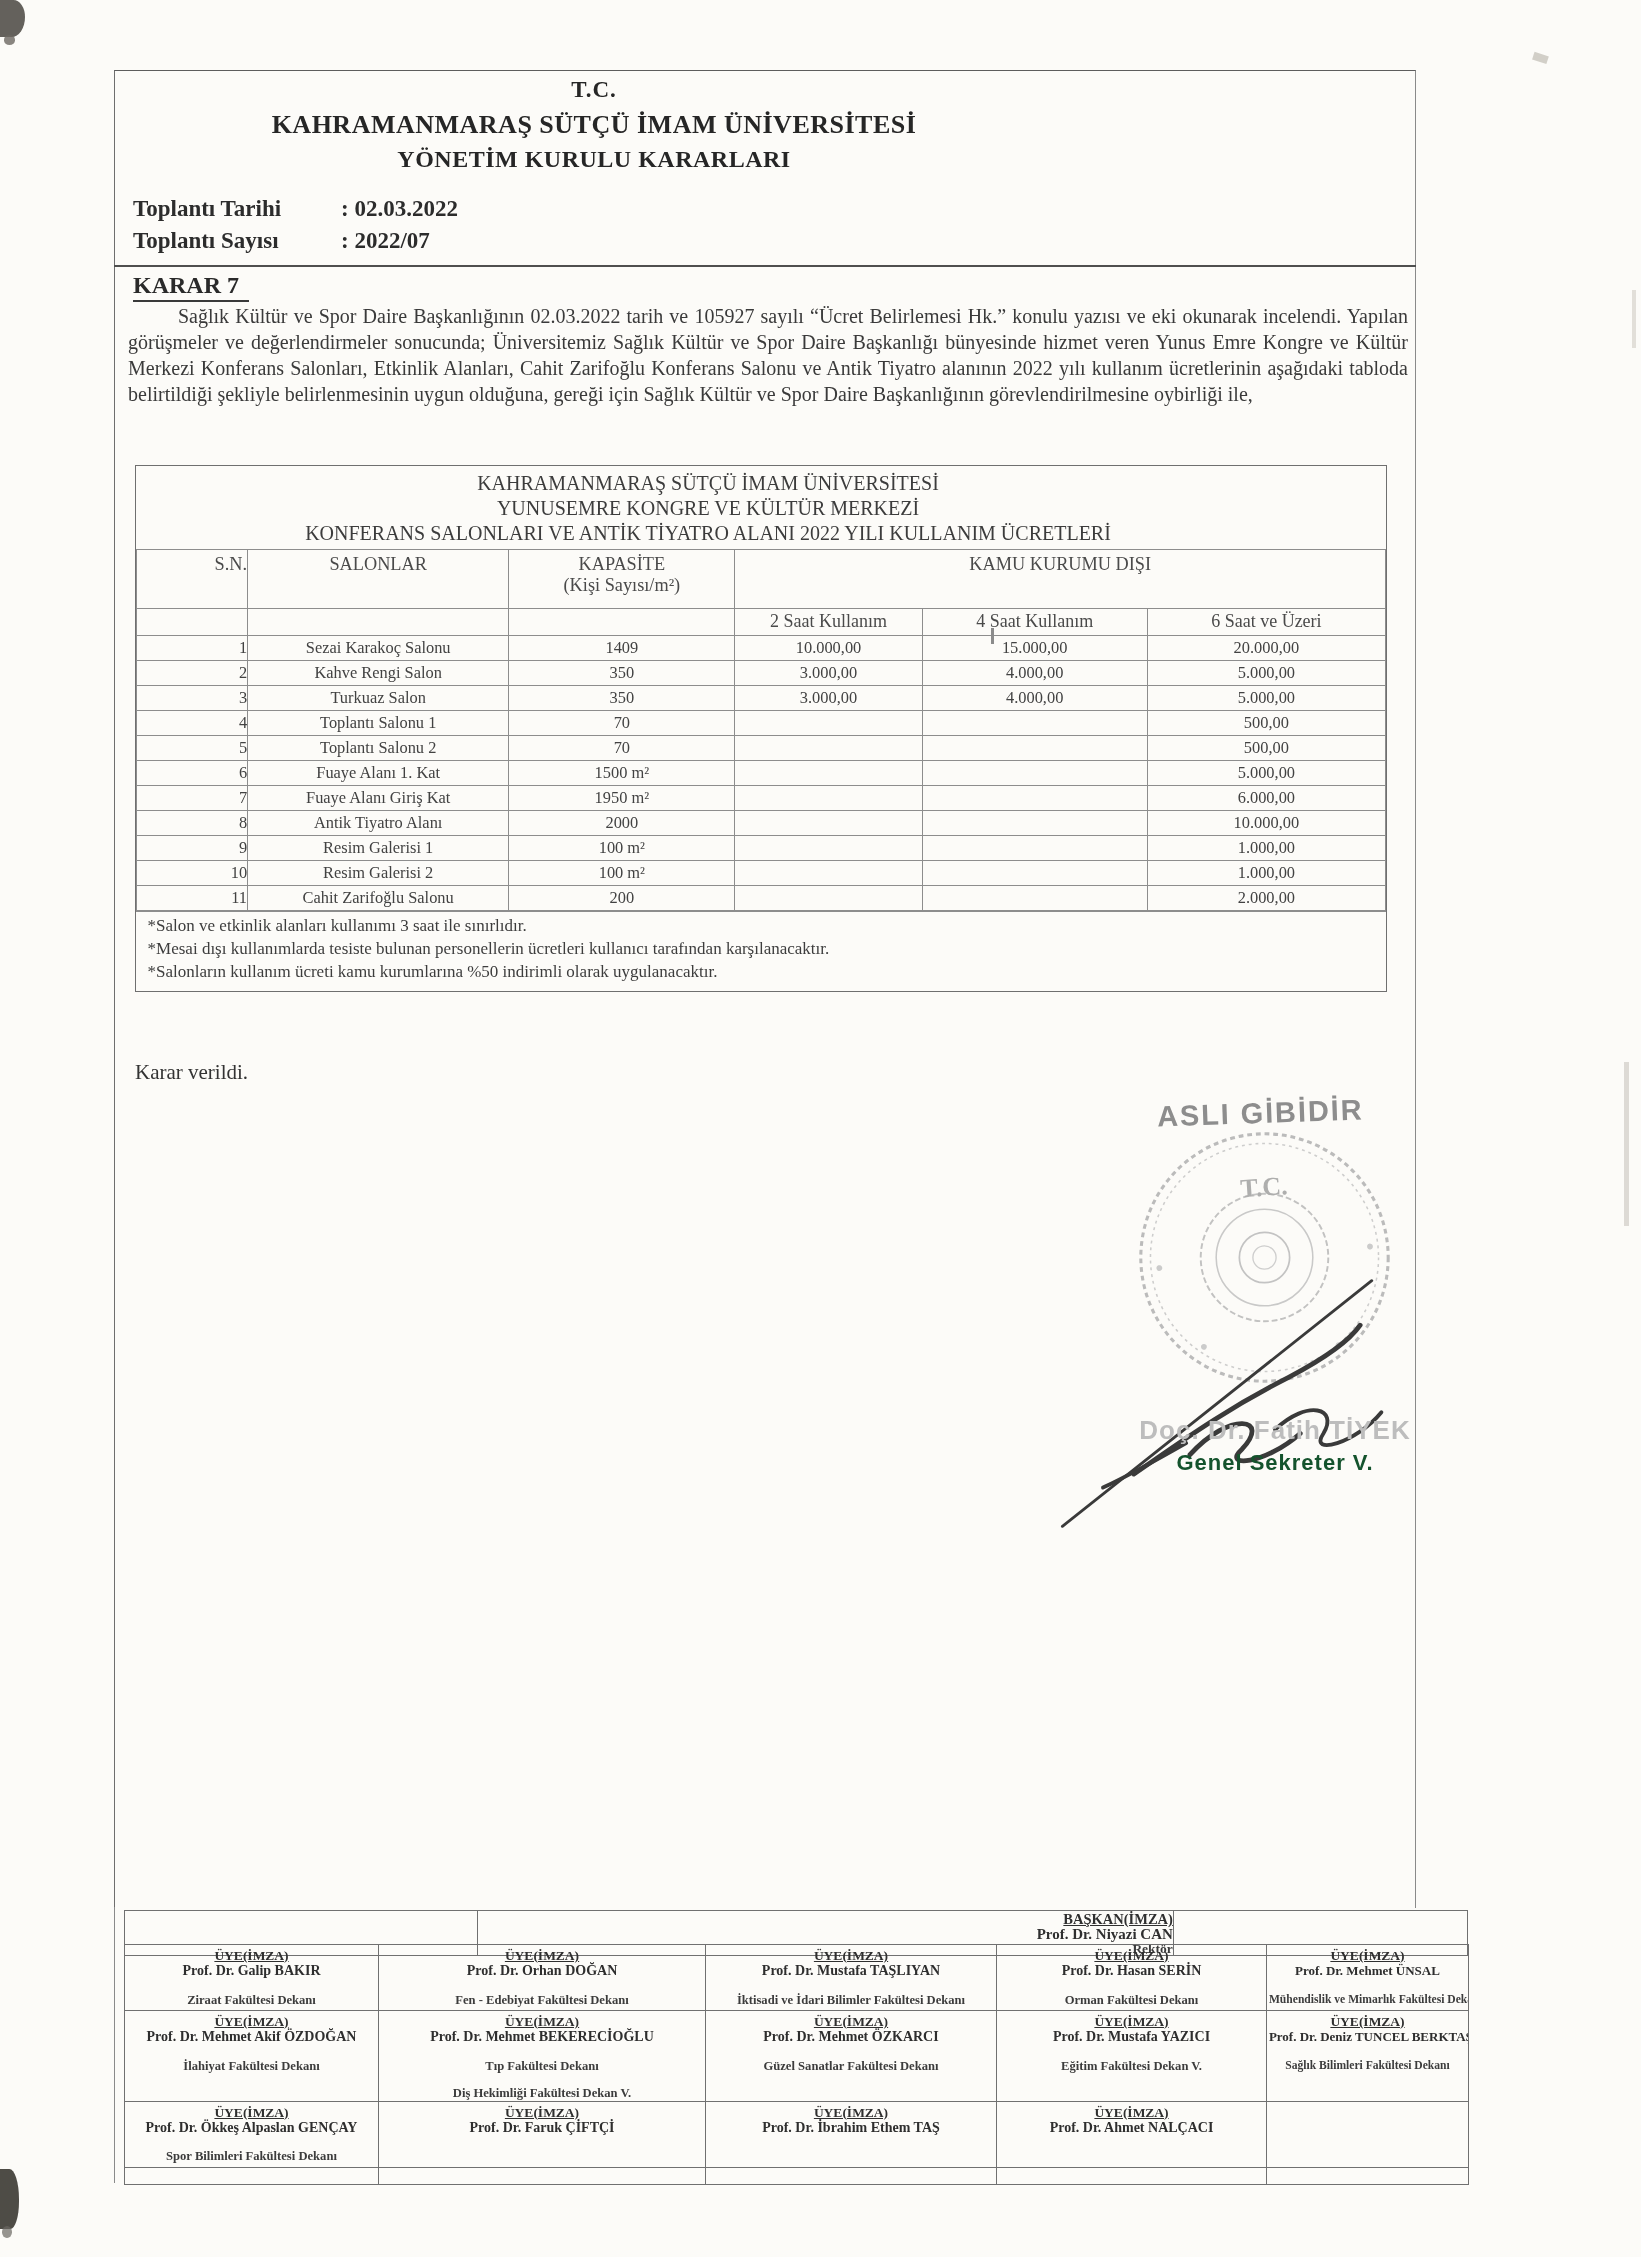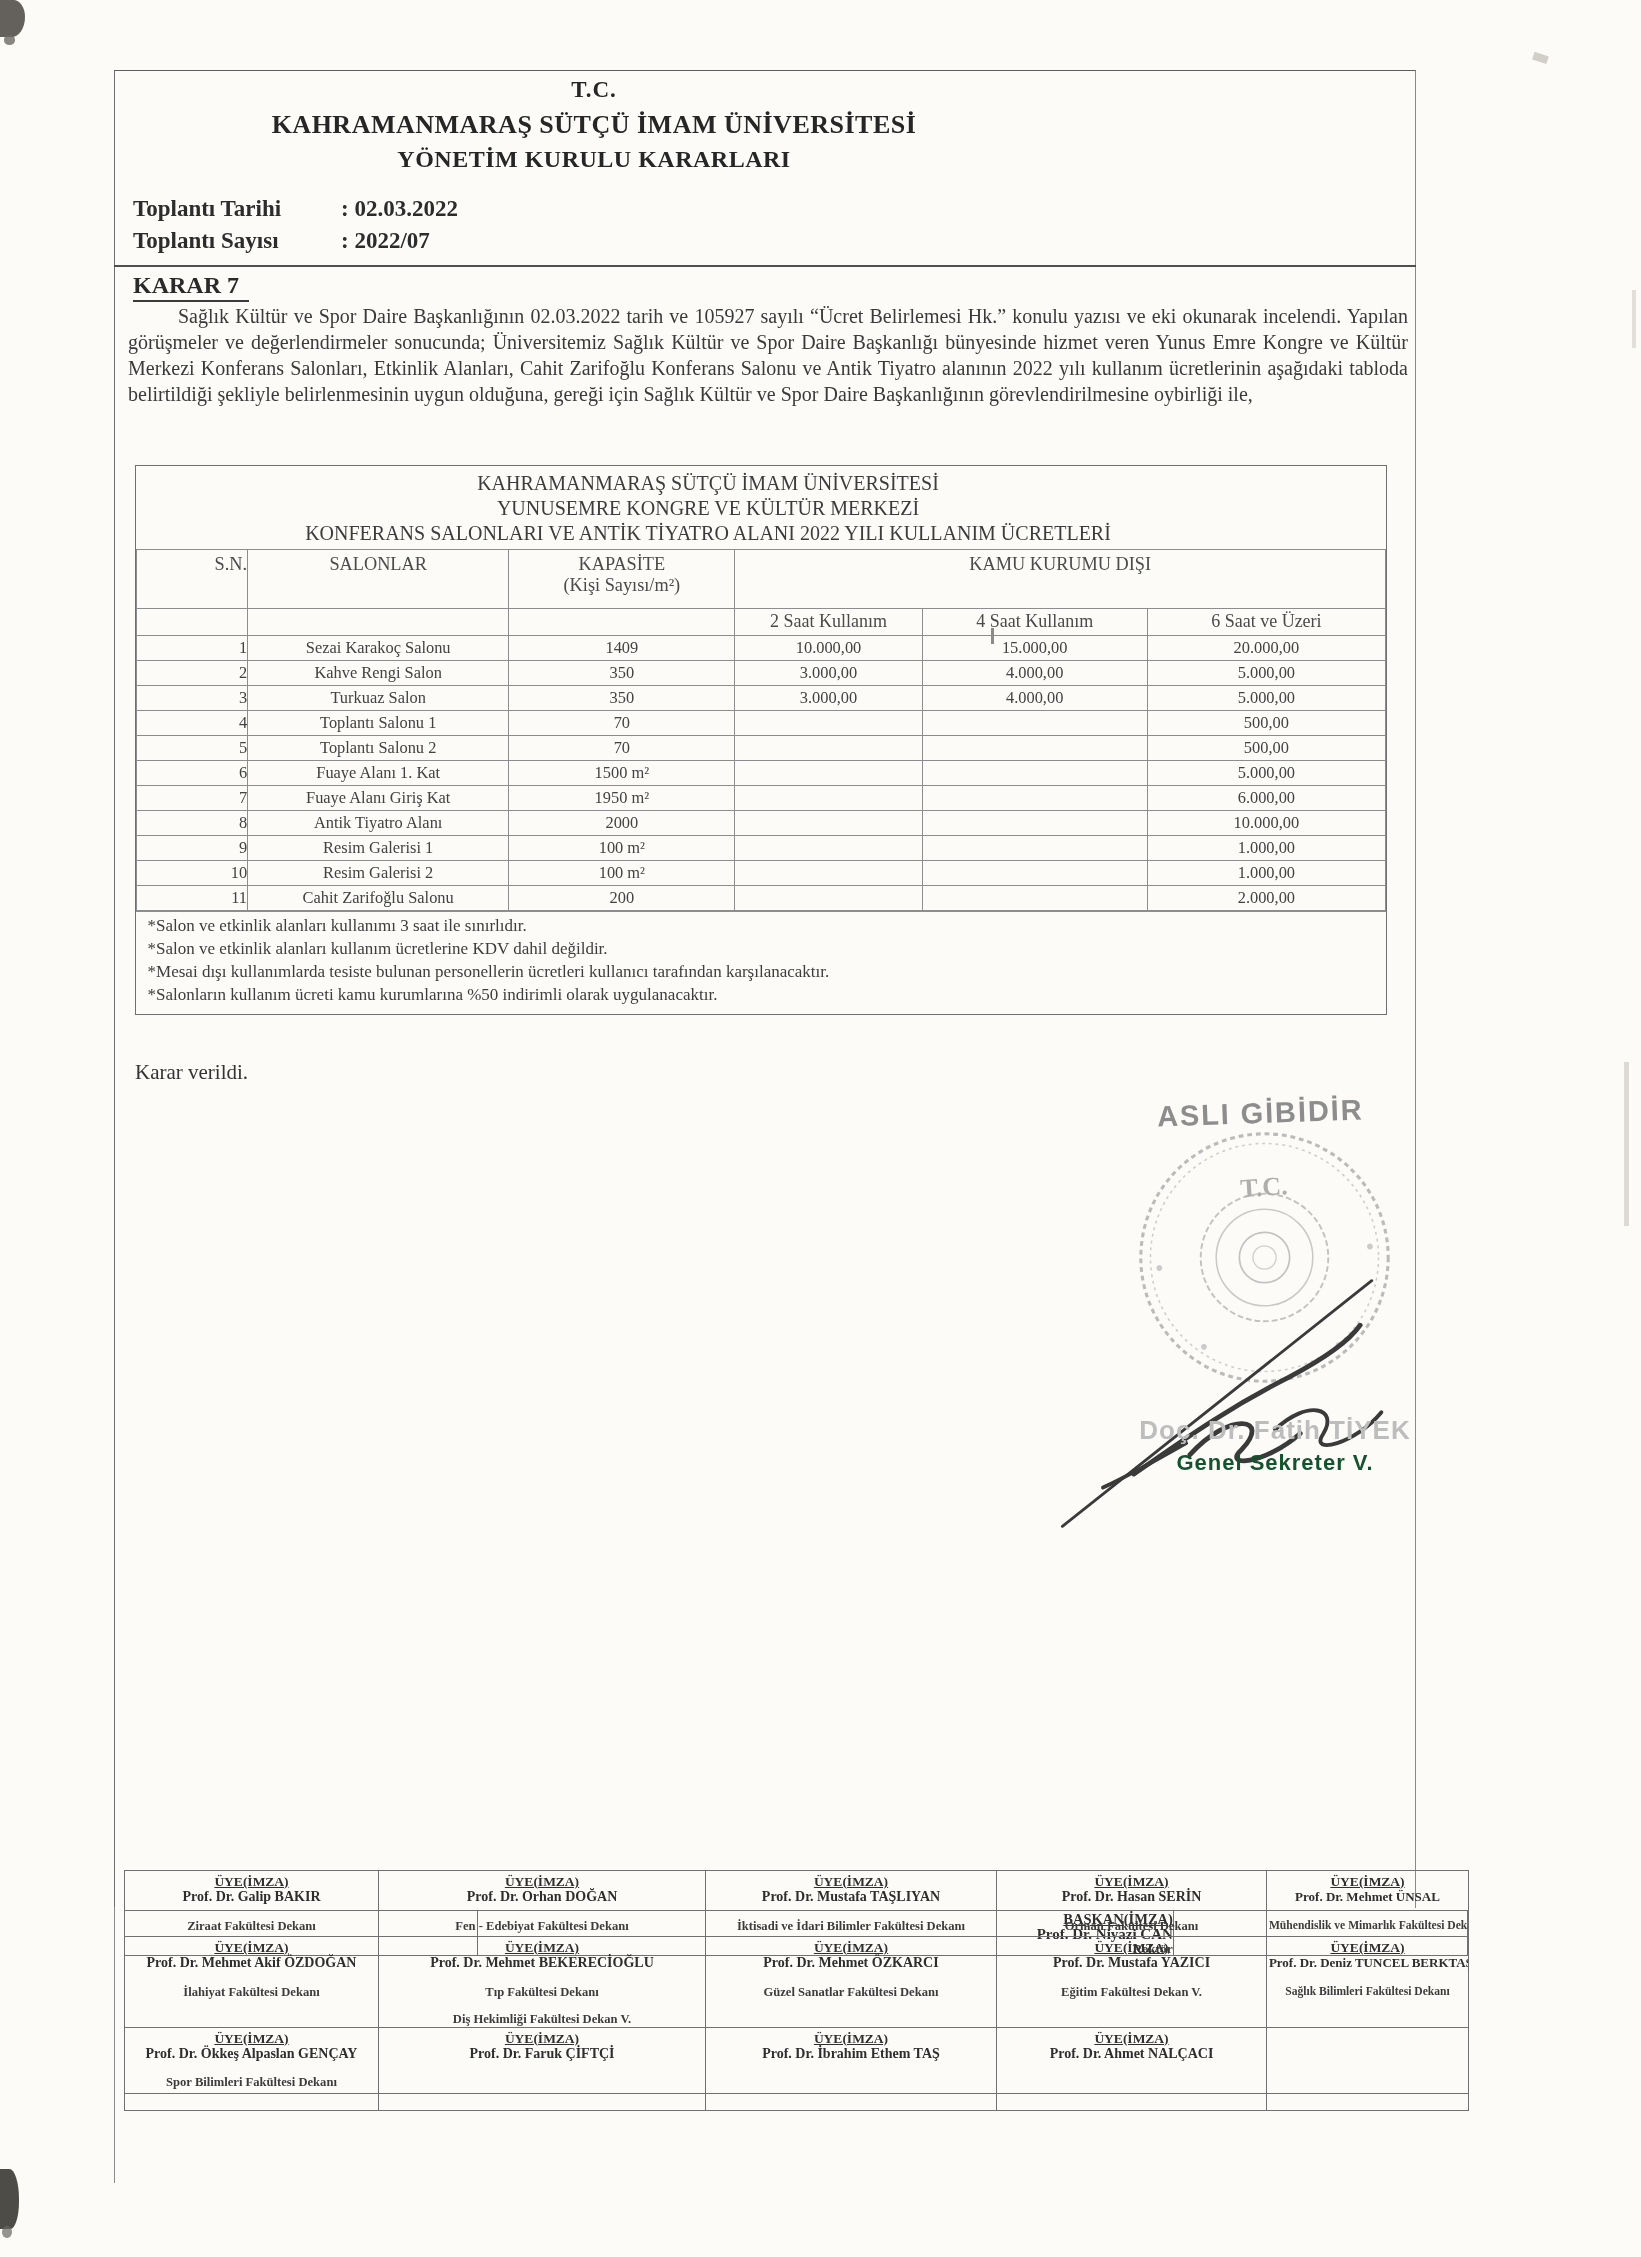"*Salon ve etkinlik alanları kullanım" div { html: <div>*Salon ve etkinlik alanları kullanım ücretlerine KDV dahil değildir.</div> -> none }
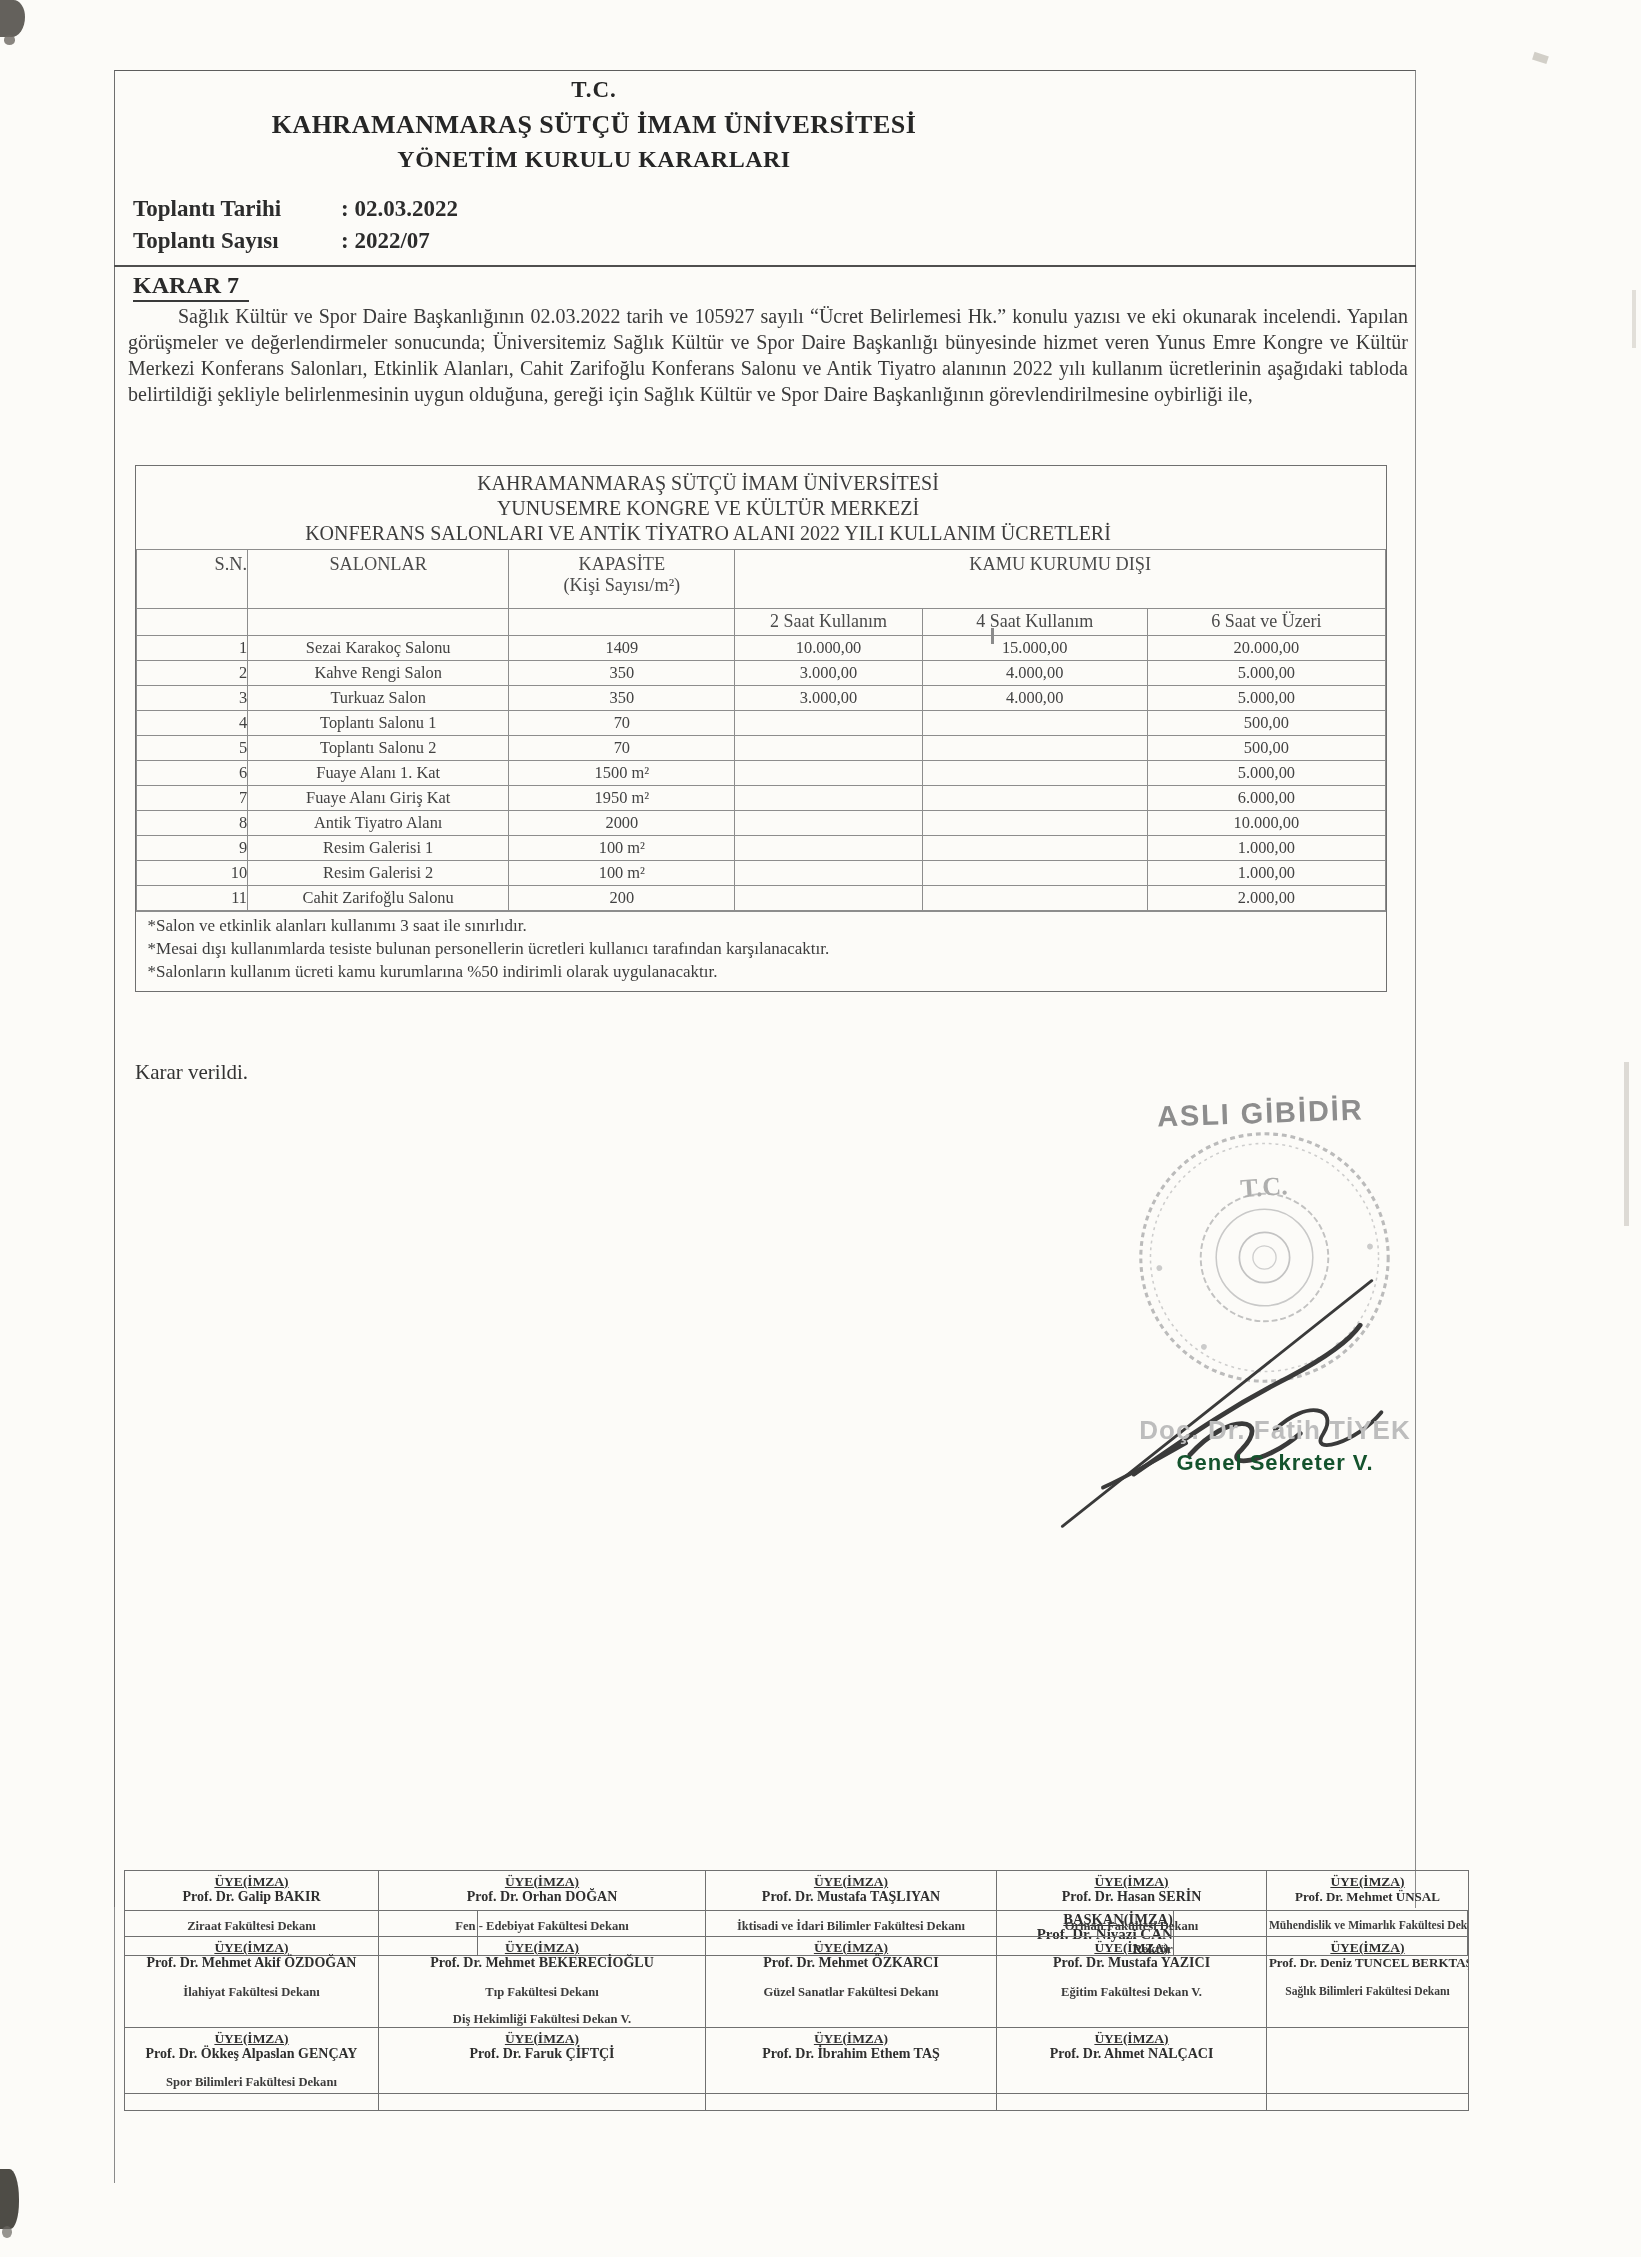"ÜYE(İMZA)" table.sig { top: 1870px -> 1944px }
